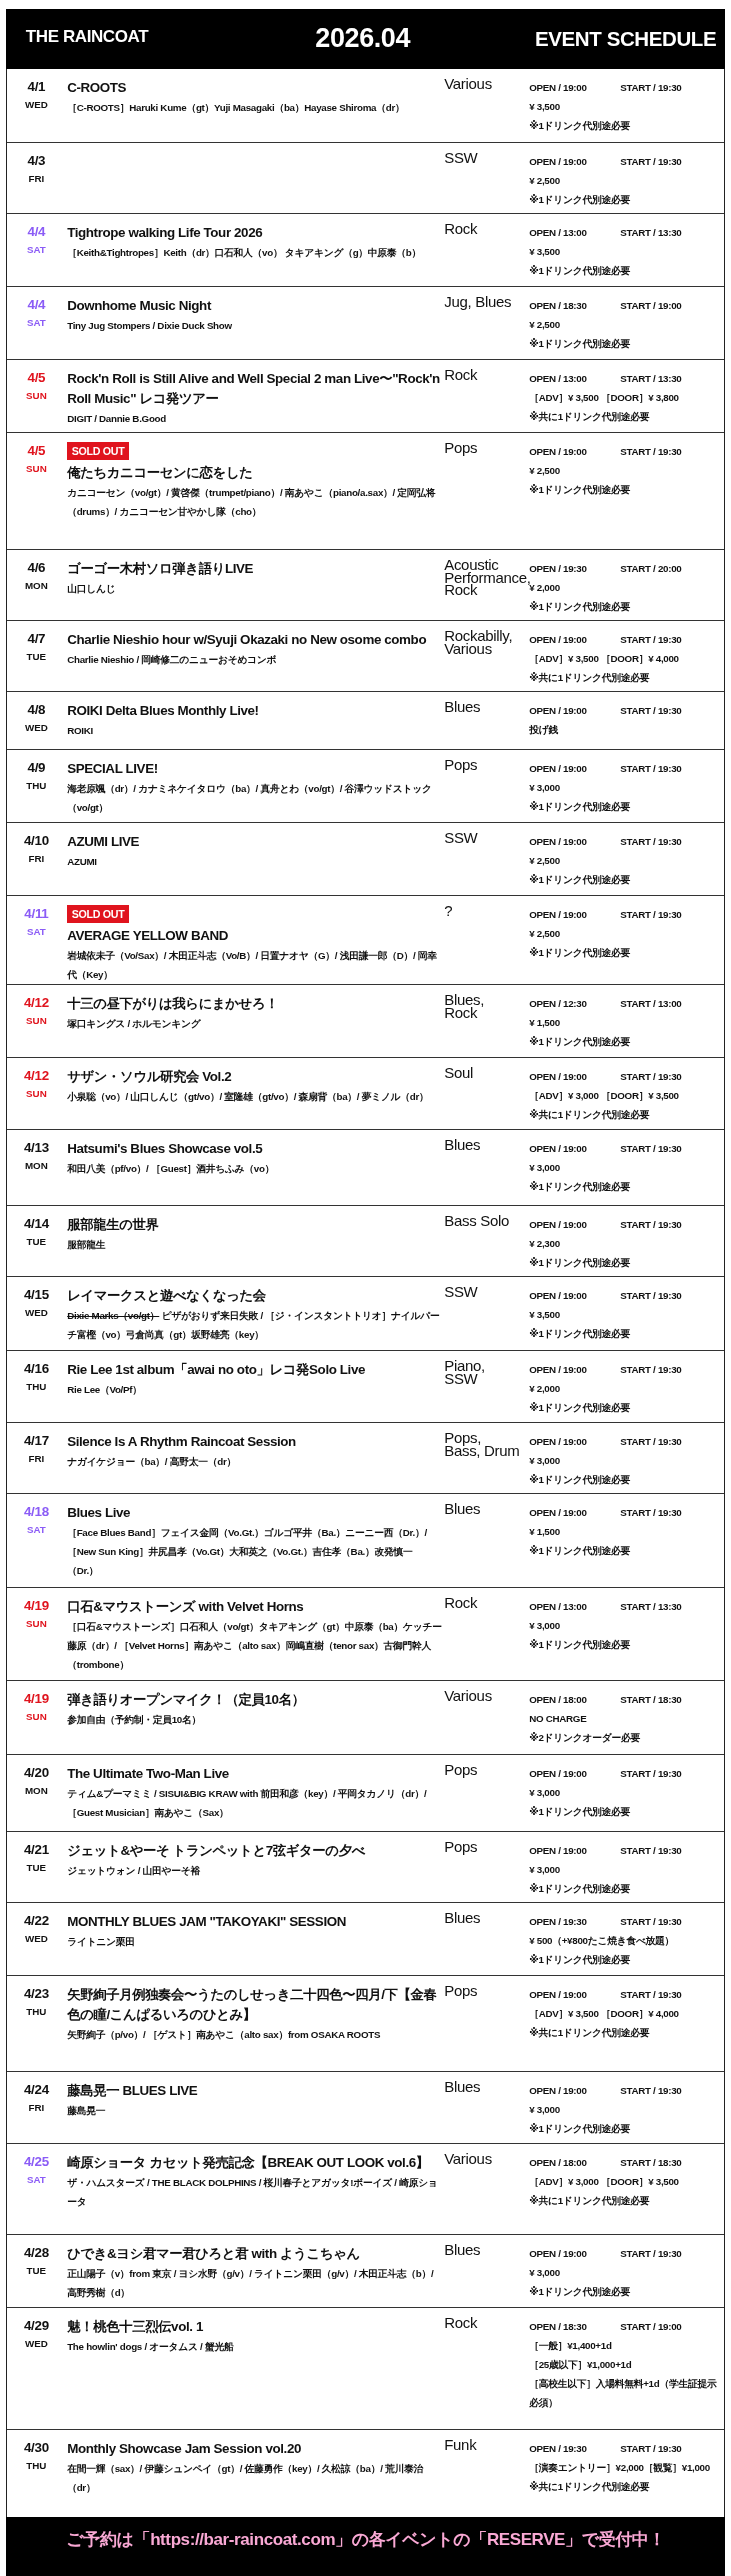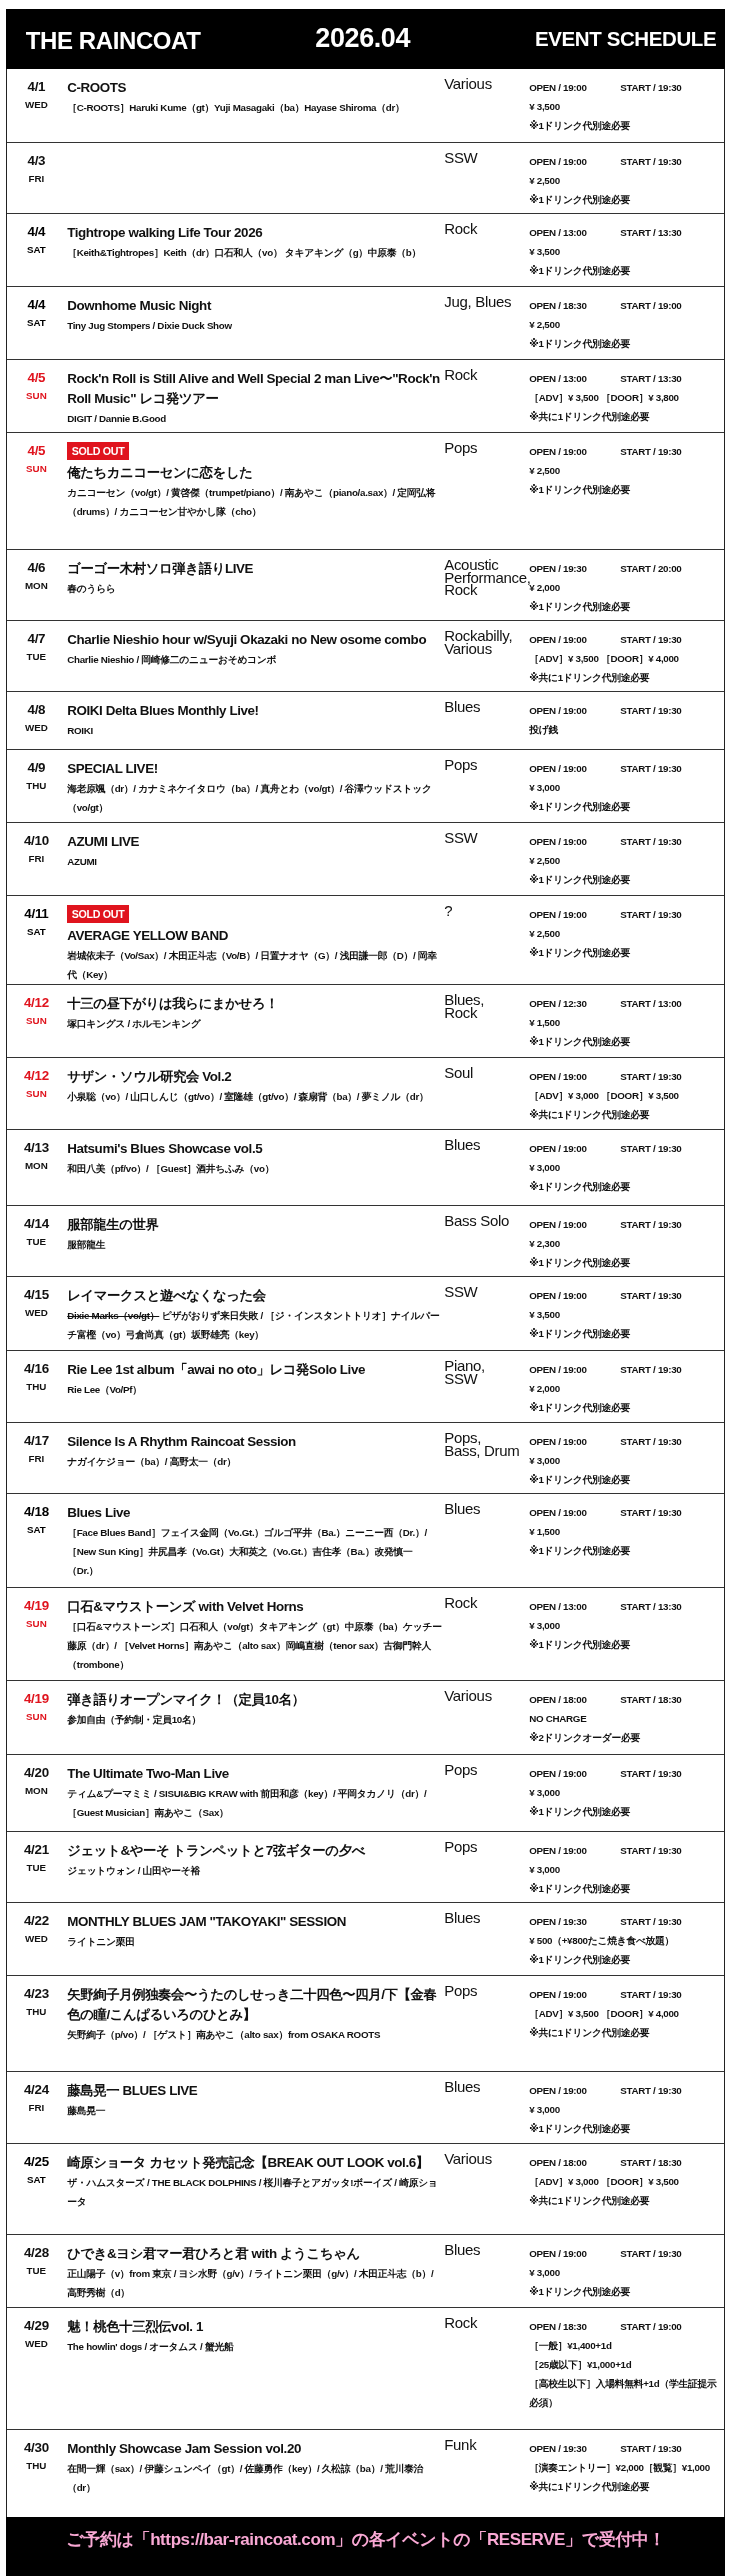"THE RAINCOAT" .header .h-left { font-size: 24px -> 17px }
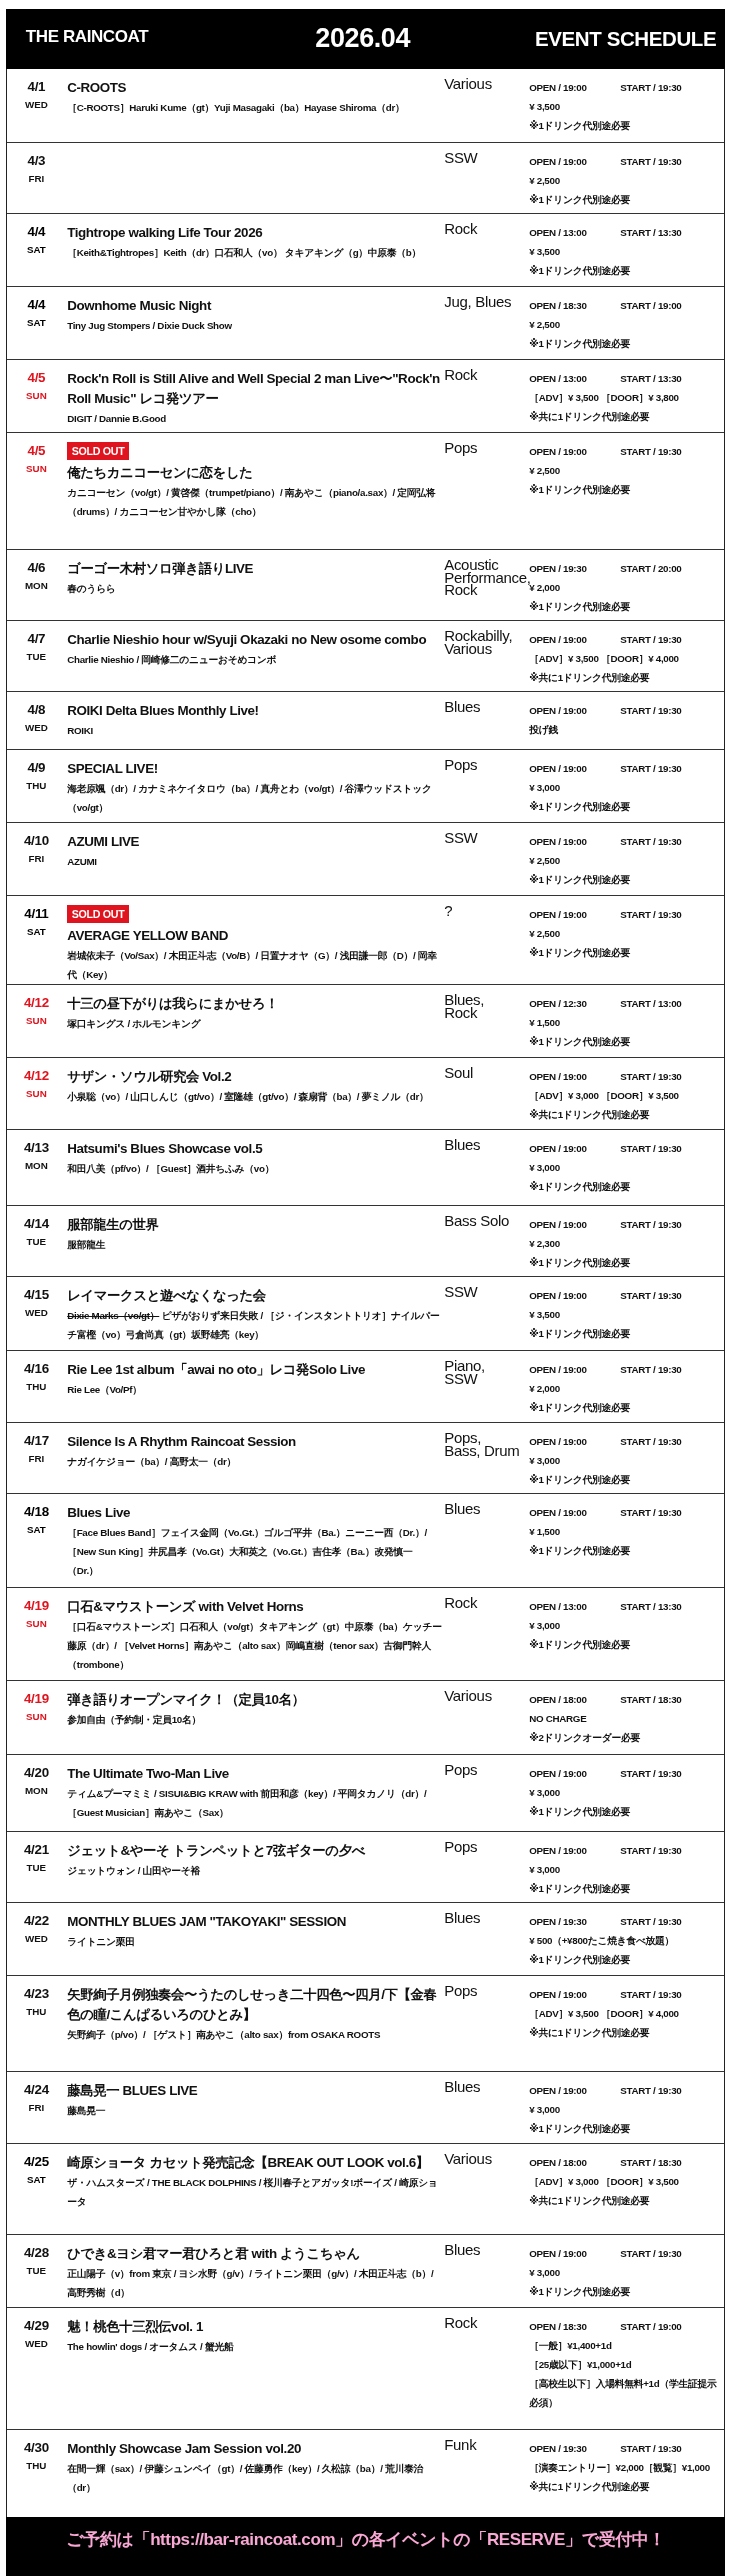"4/4" .date.sat { color: #000000 -> #8b5cf6 }
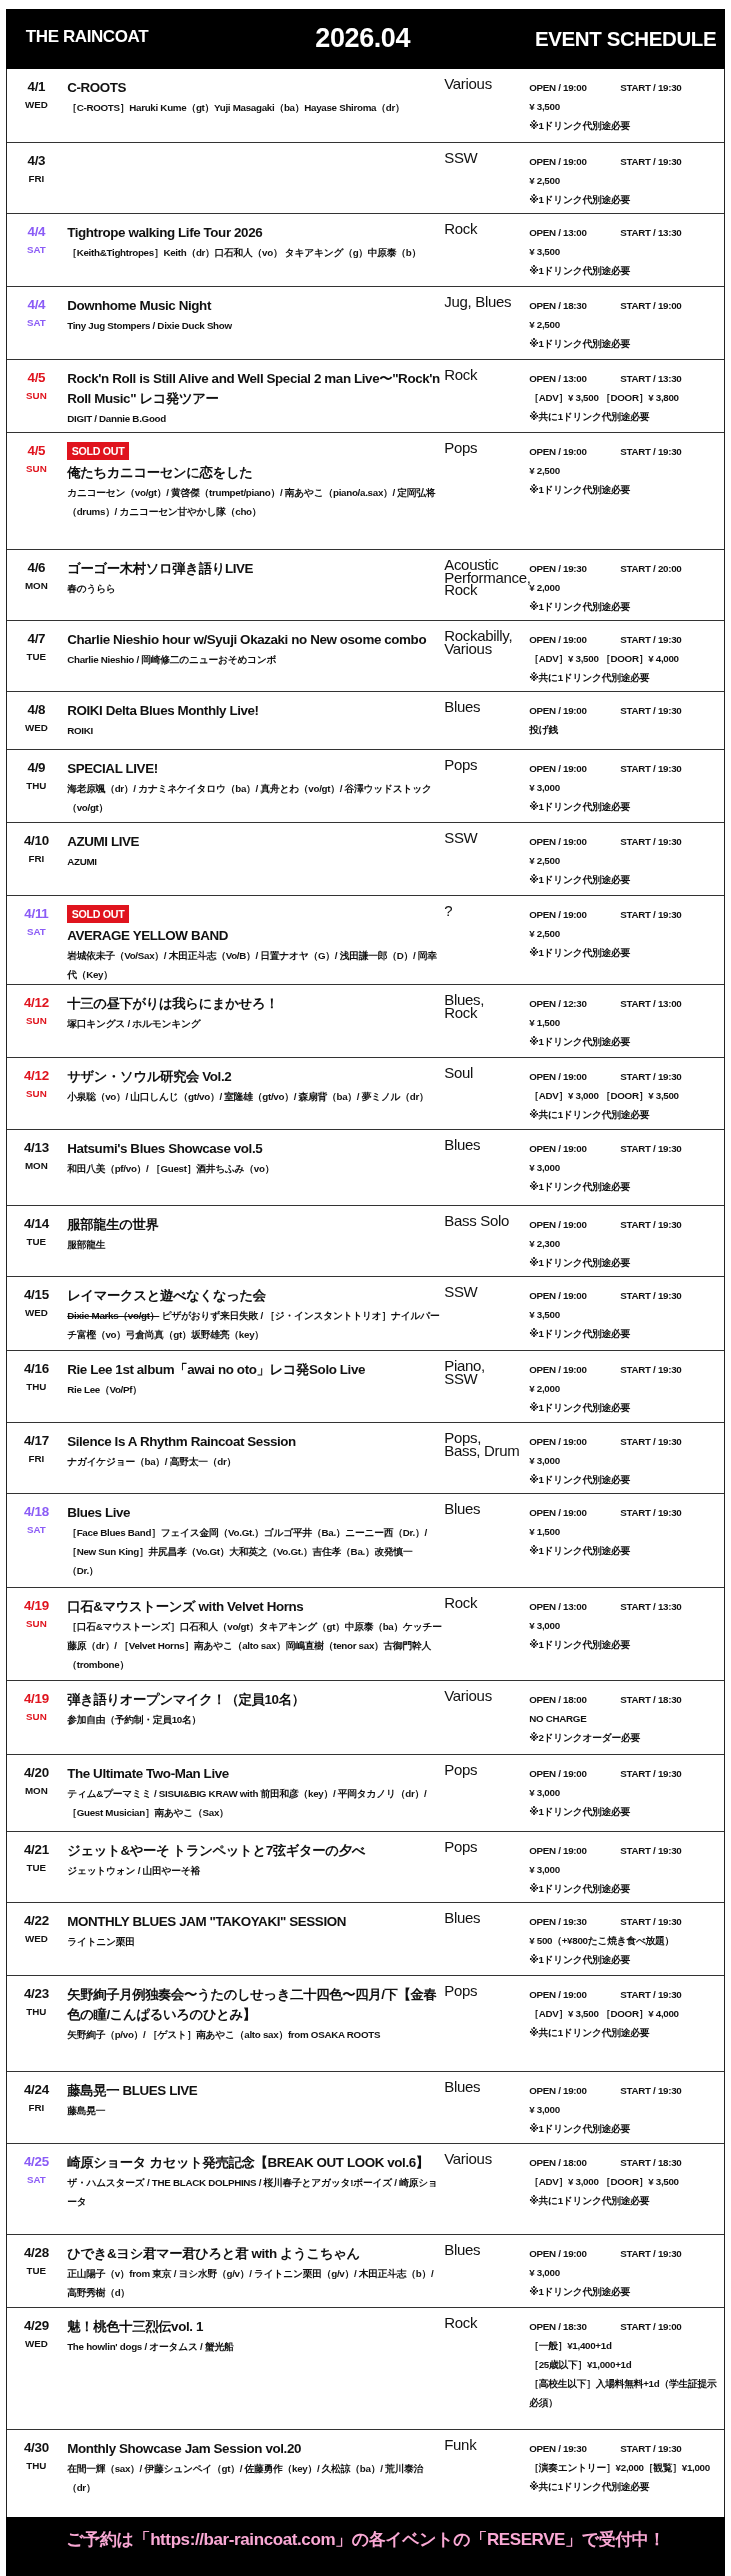"春のうらら" span { text: 春のうらら -> 山口しんじ }
